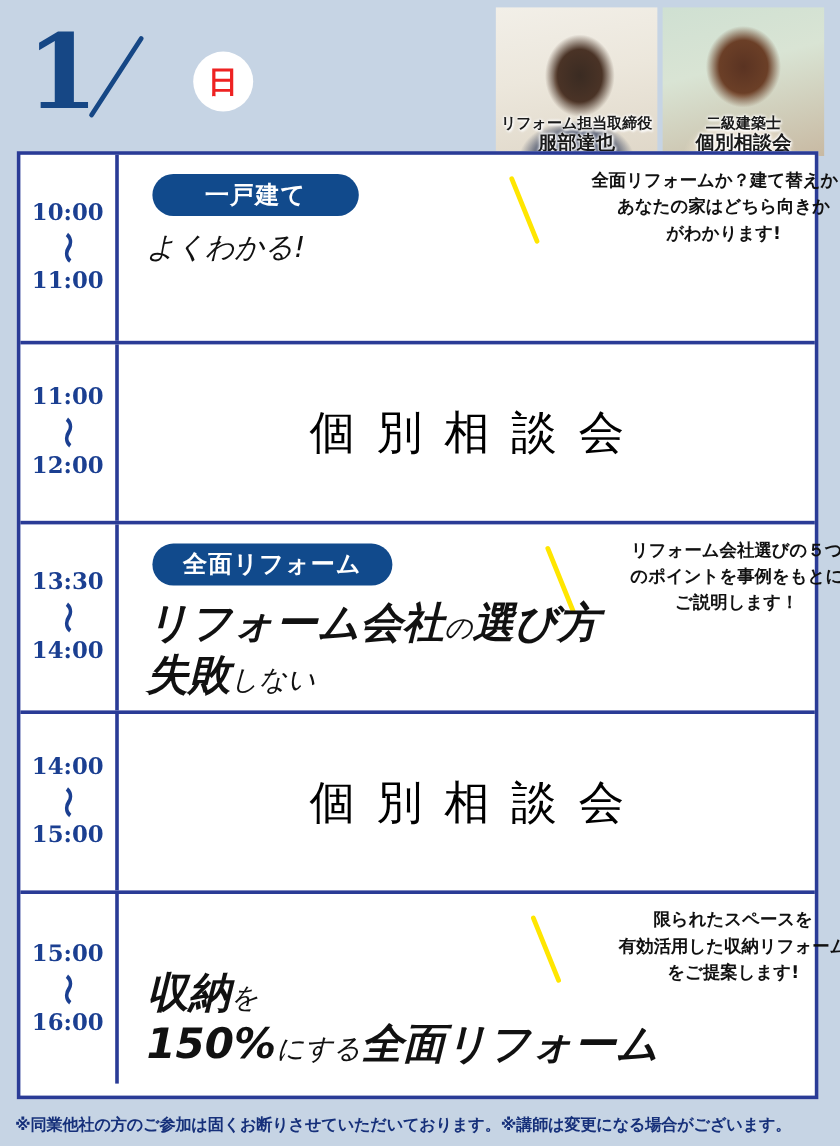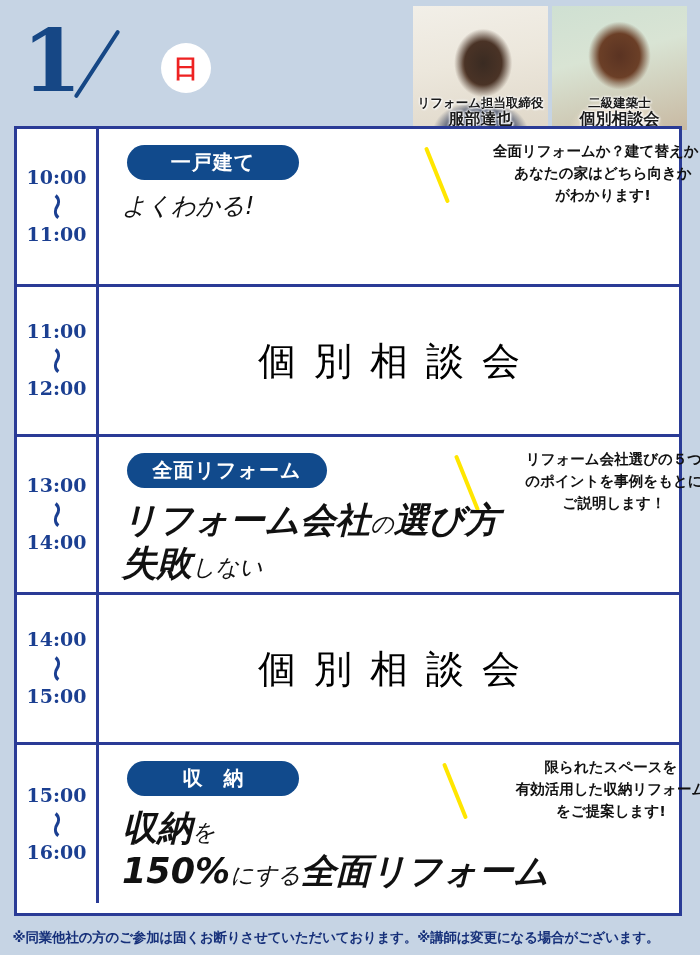"13:00" span { text: 13:00 -> 13:30 }
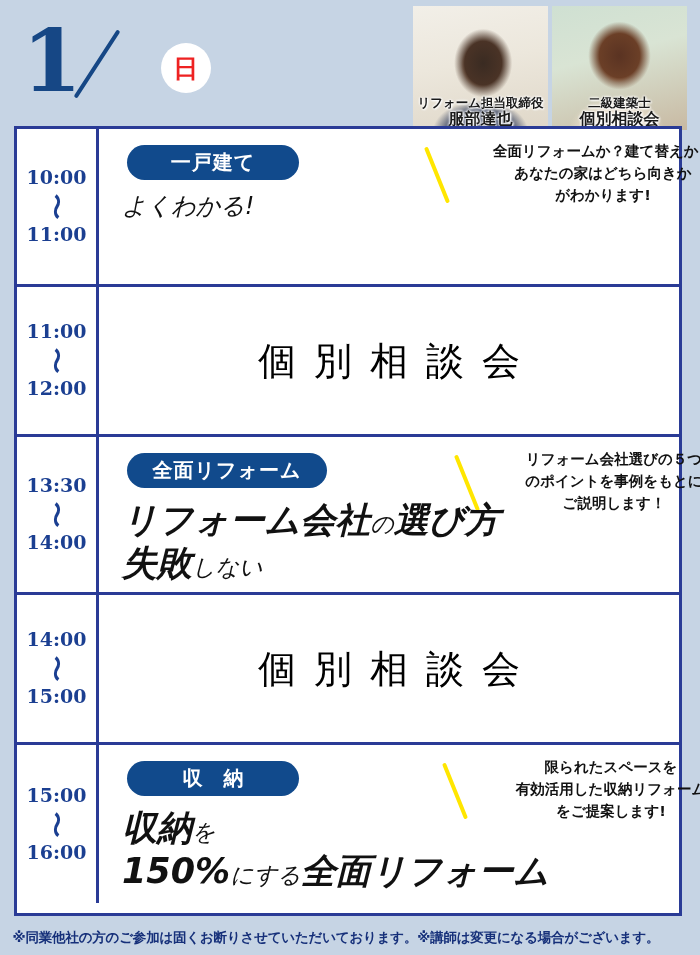"収 納" div.badge { html: <div>収 納</div> -> none }
